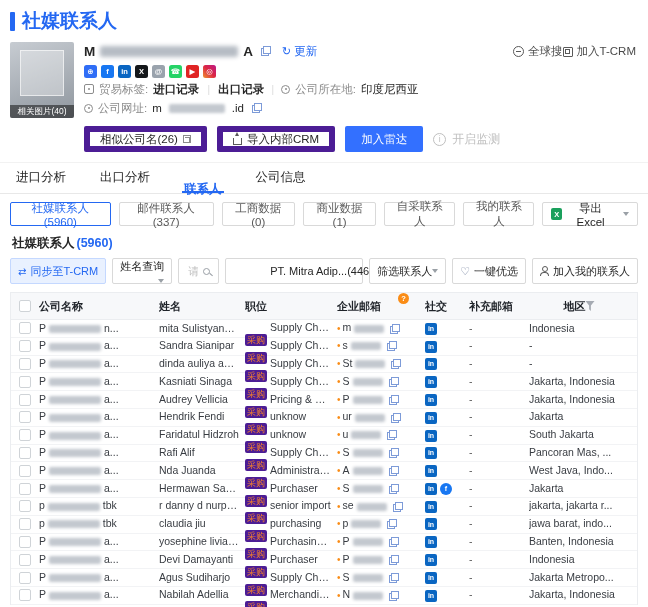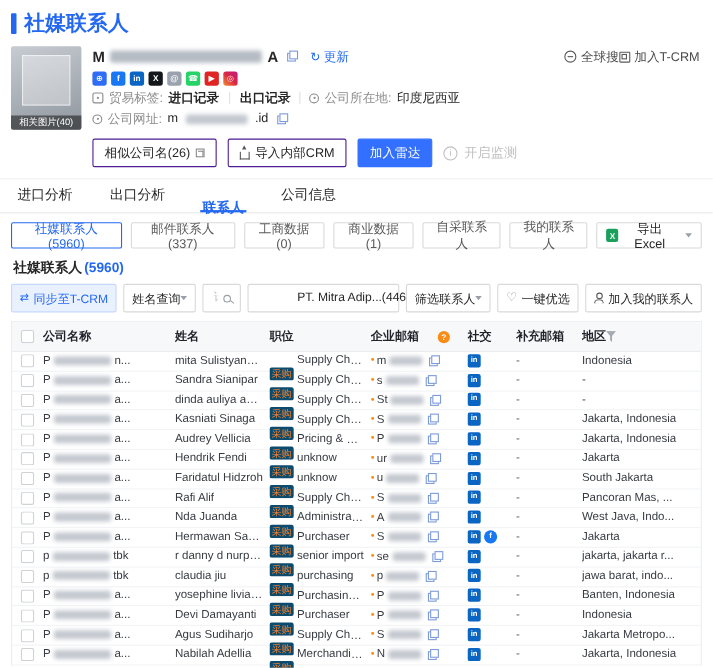"相似公司名(26)" .btn { border: 1px solid #4c1d95 -> 6px solid #4c1d95 }
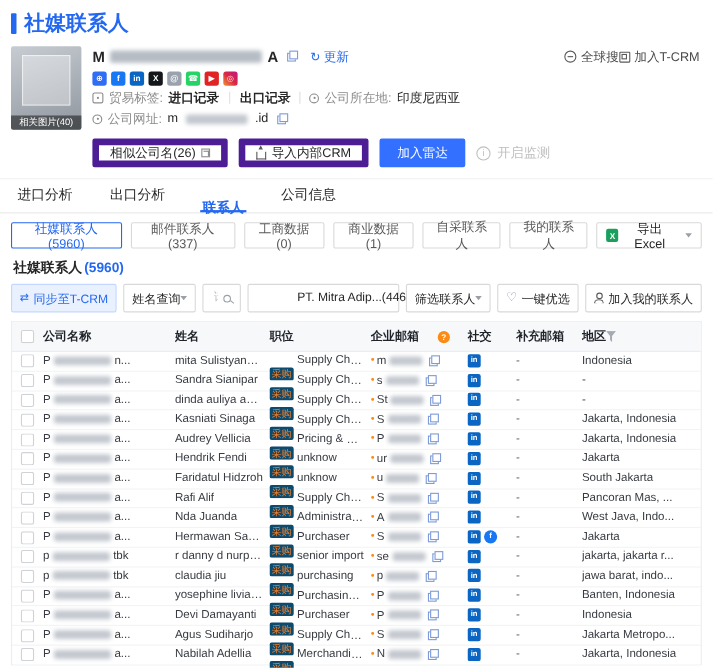"姓名查询" .w-nameq { flex-direction: none -> column }
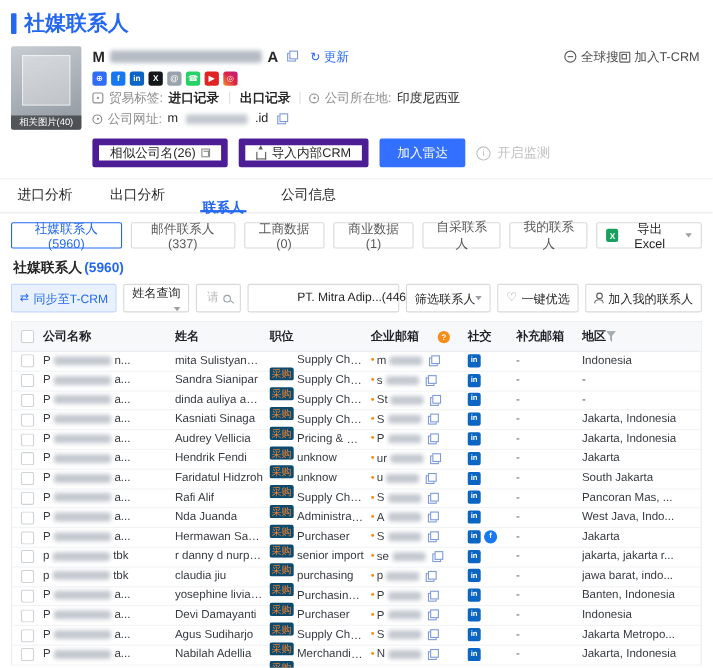"企业邮箱" .c-emailh { align-items: center -> none }
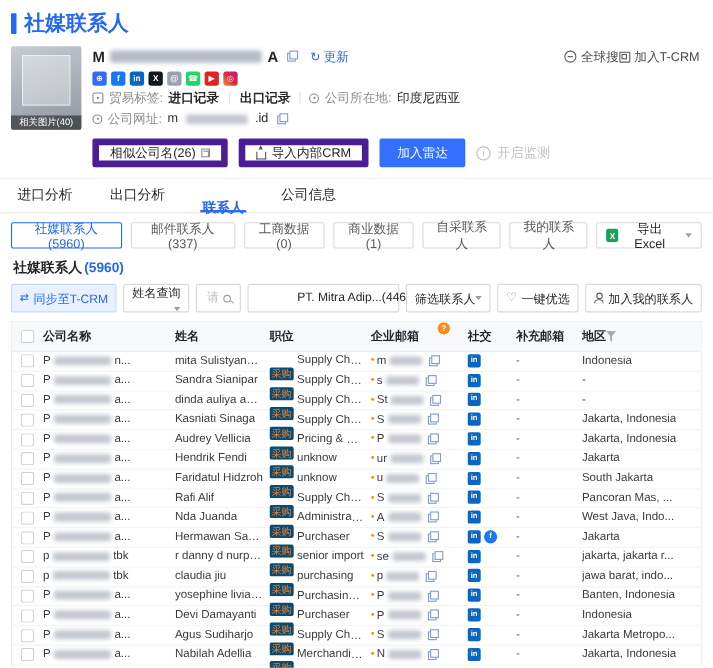"地区" .c-regionh { justify-content: flex-start -> center }
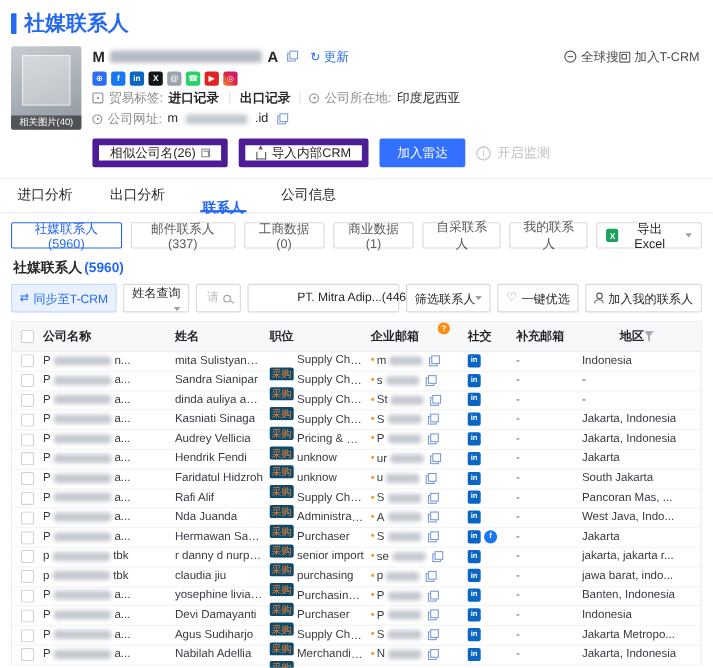"采购" .tag { background: #0c4a6e -> #4c1d95 }
